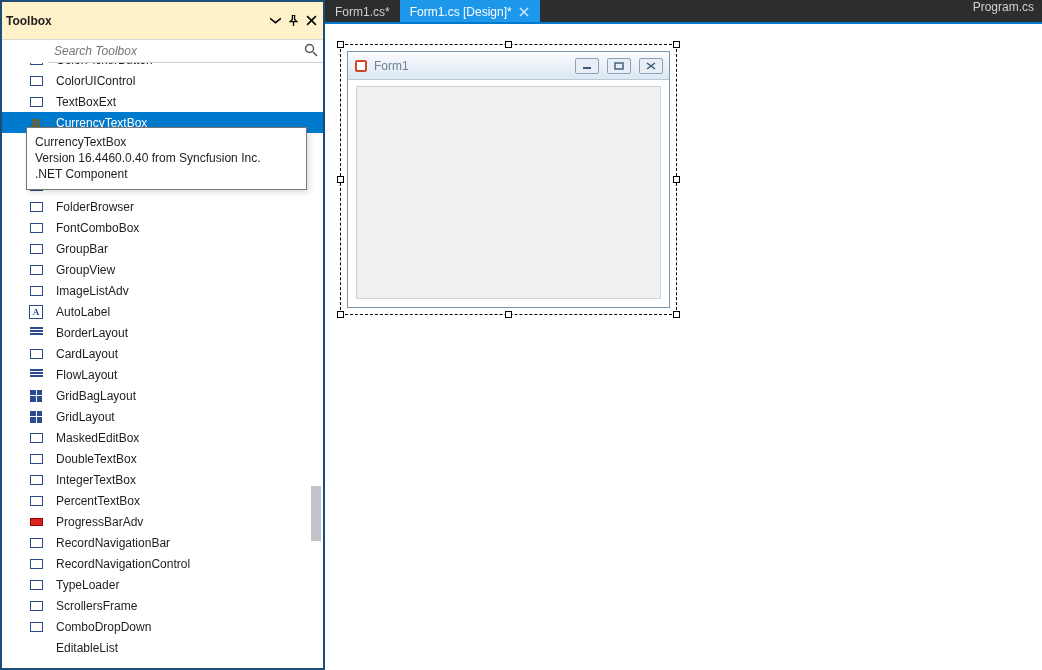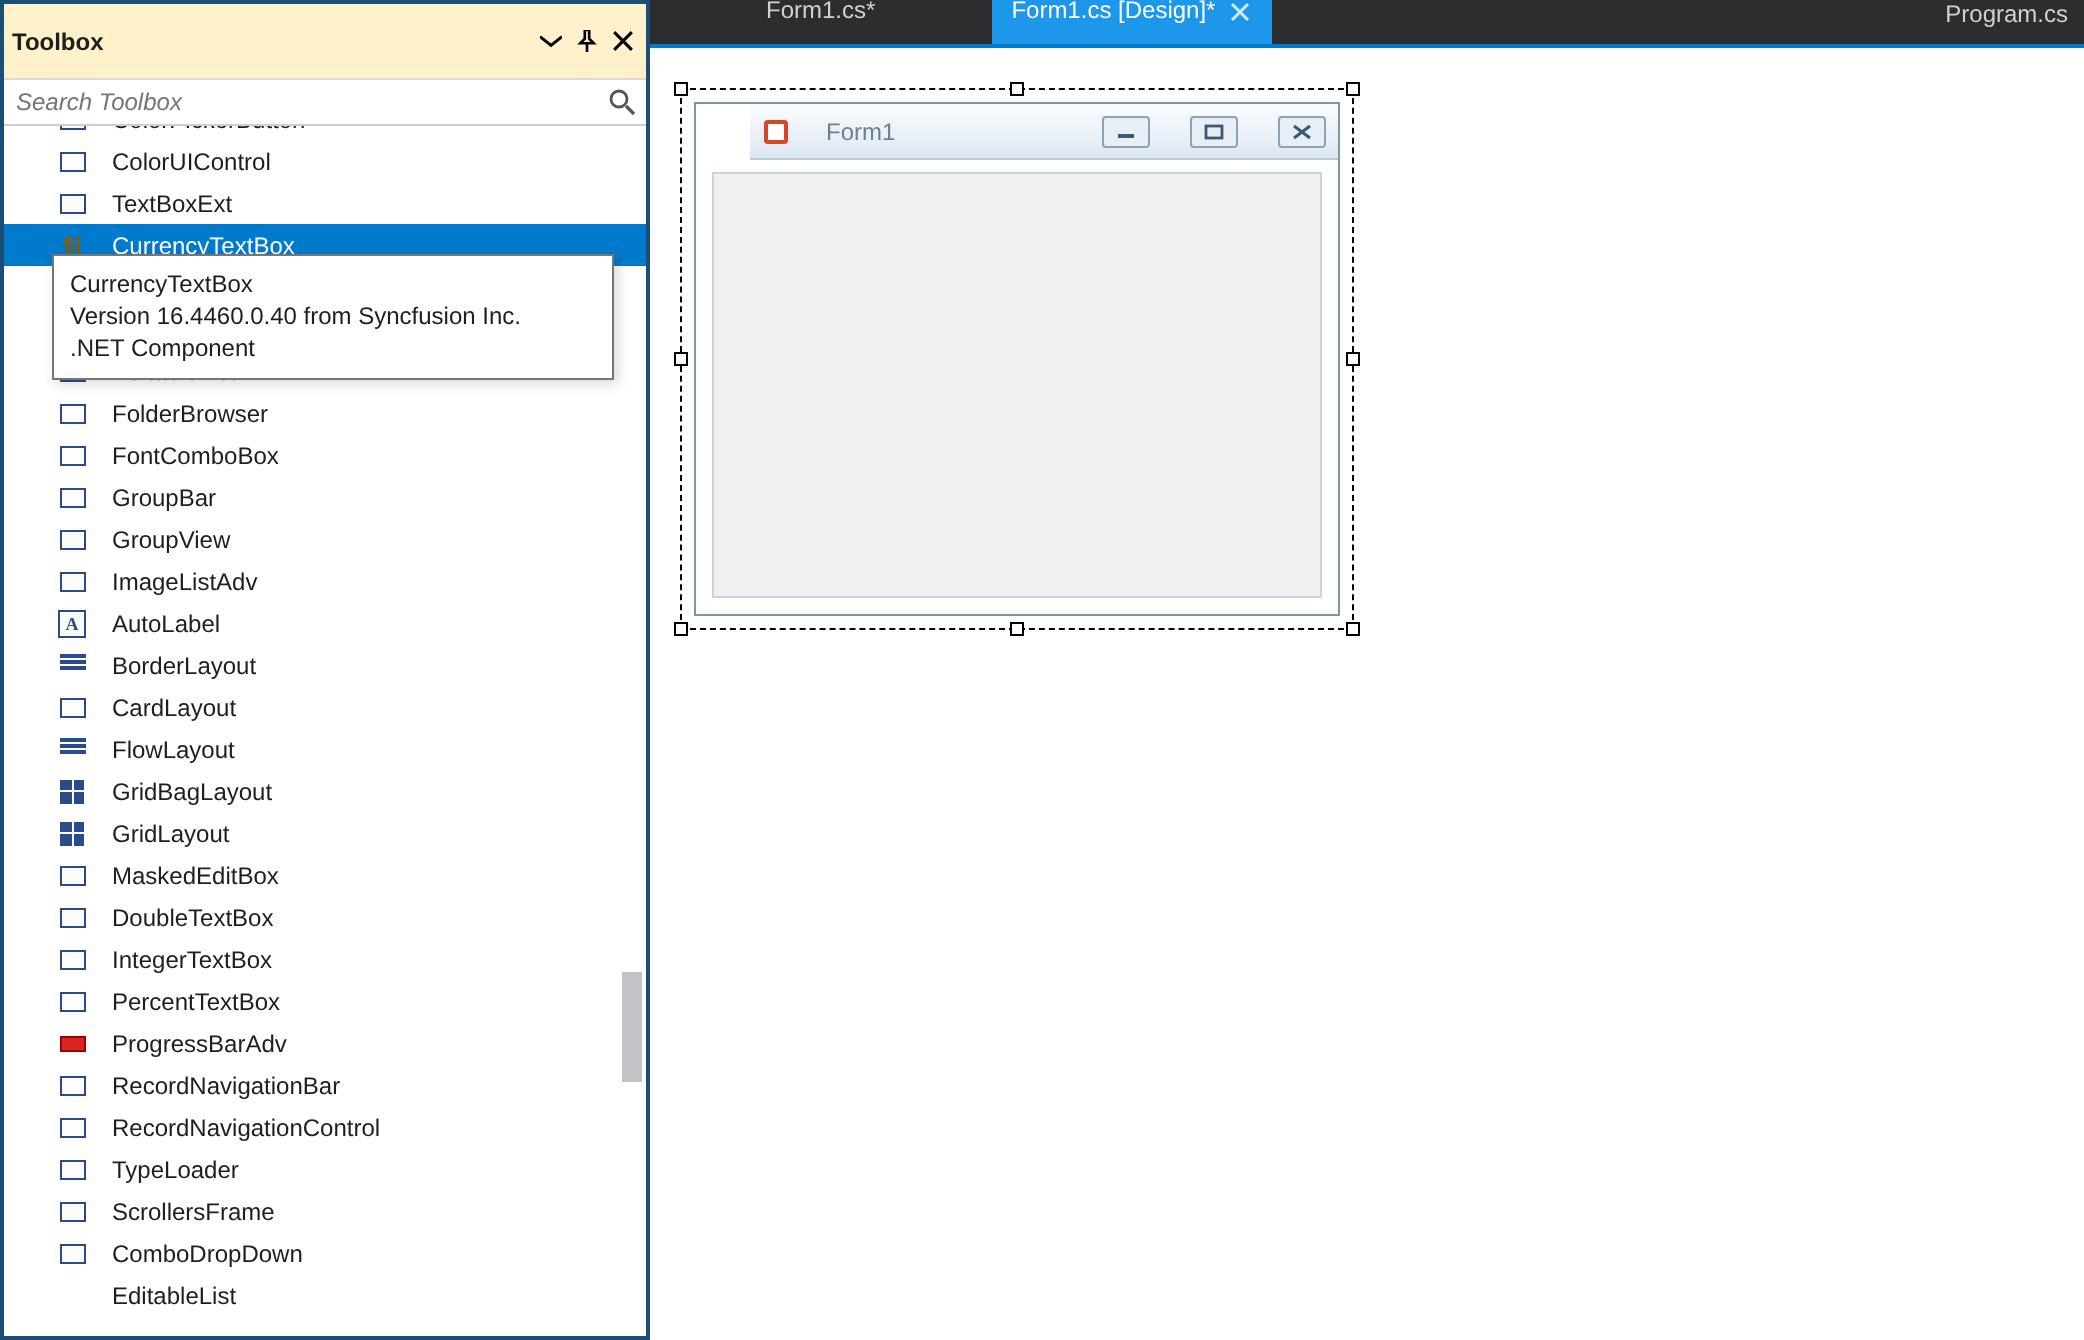"Form1.cs*" .tab { align-items: flex-end -> center; margin-left: 48px -> none }
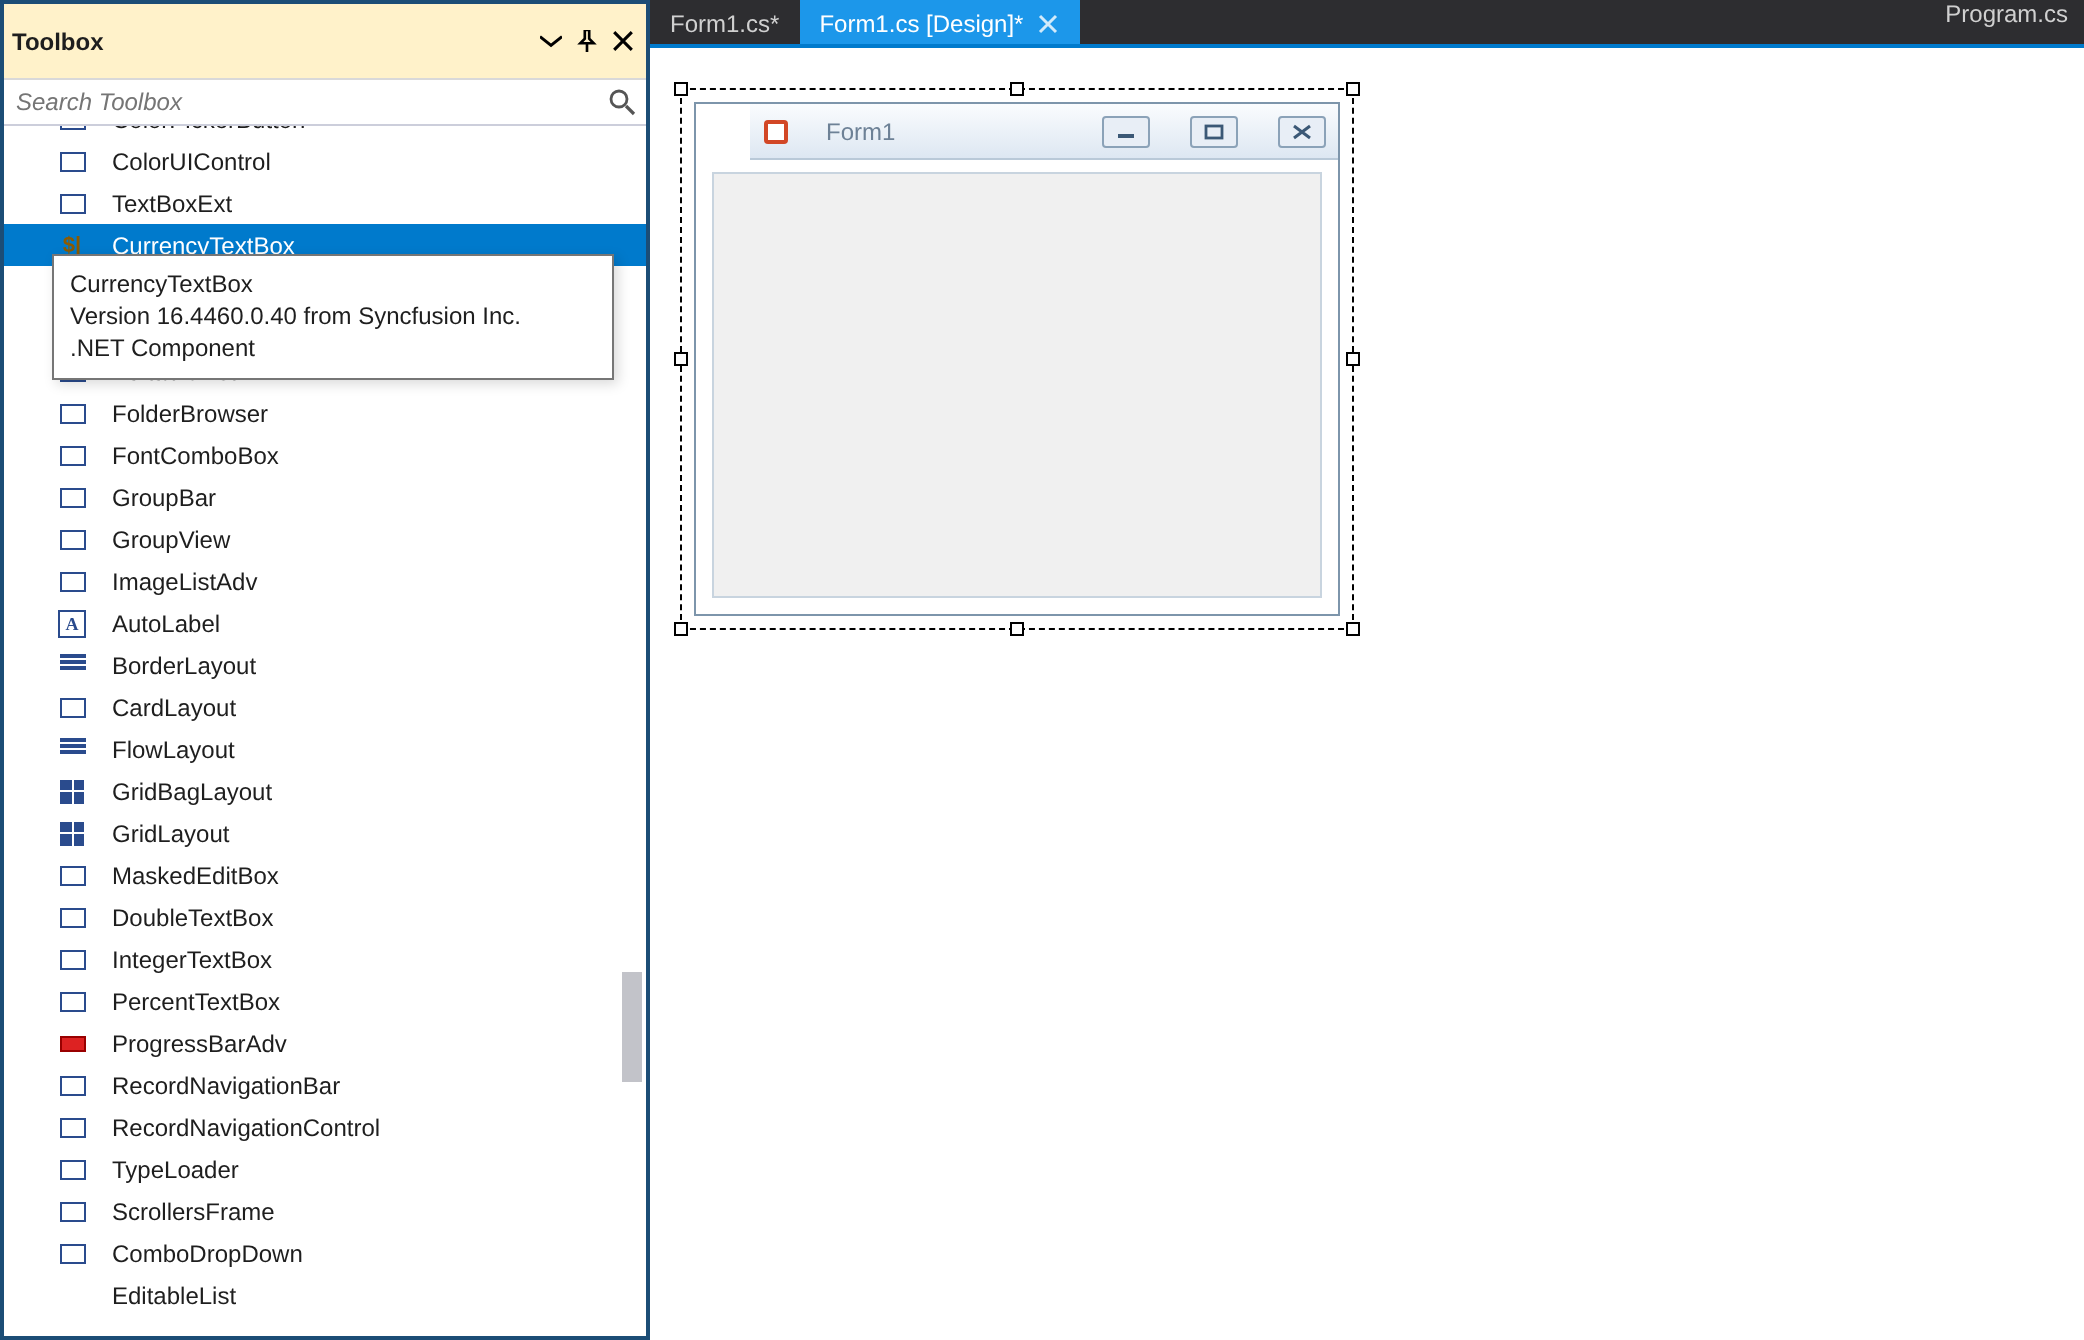"Search Toolbox" .search-row { align-items: center -> none; margin-left: none -> 46px }
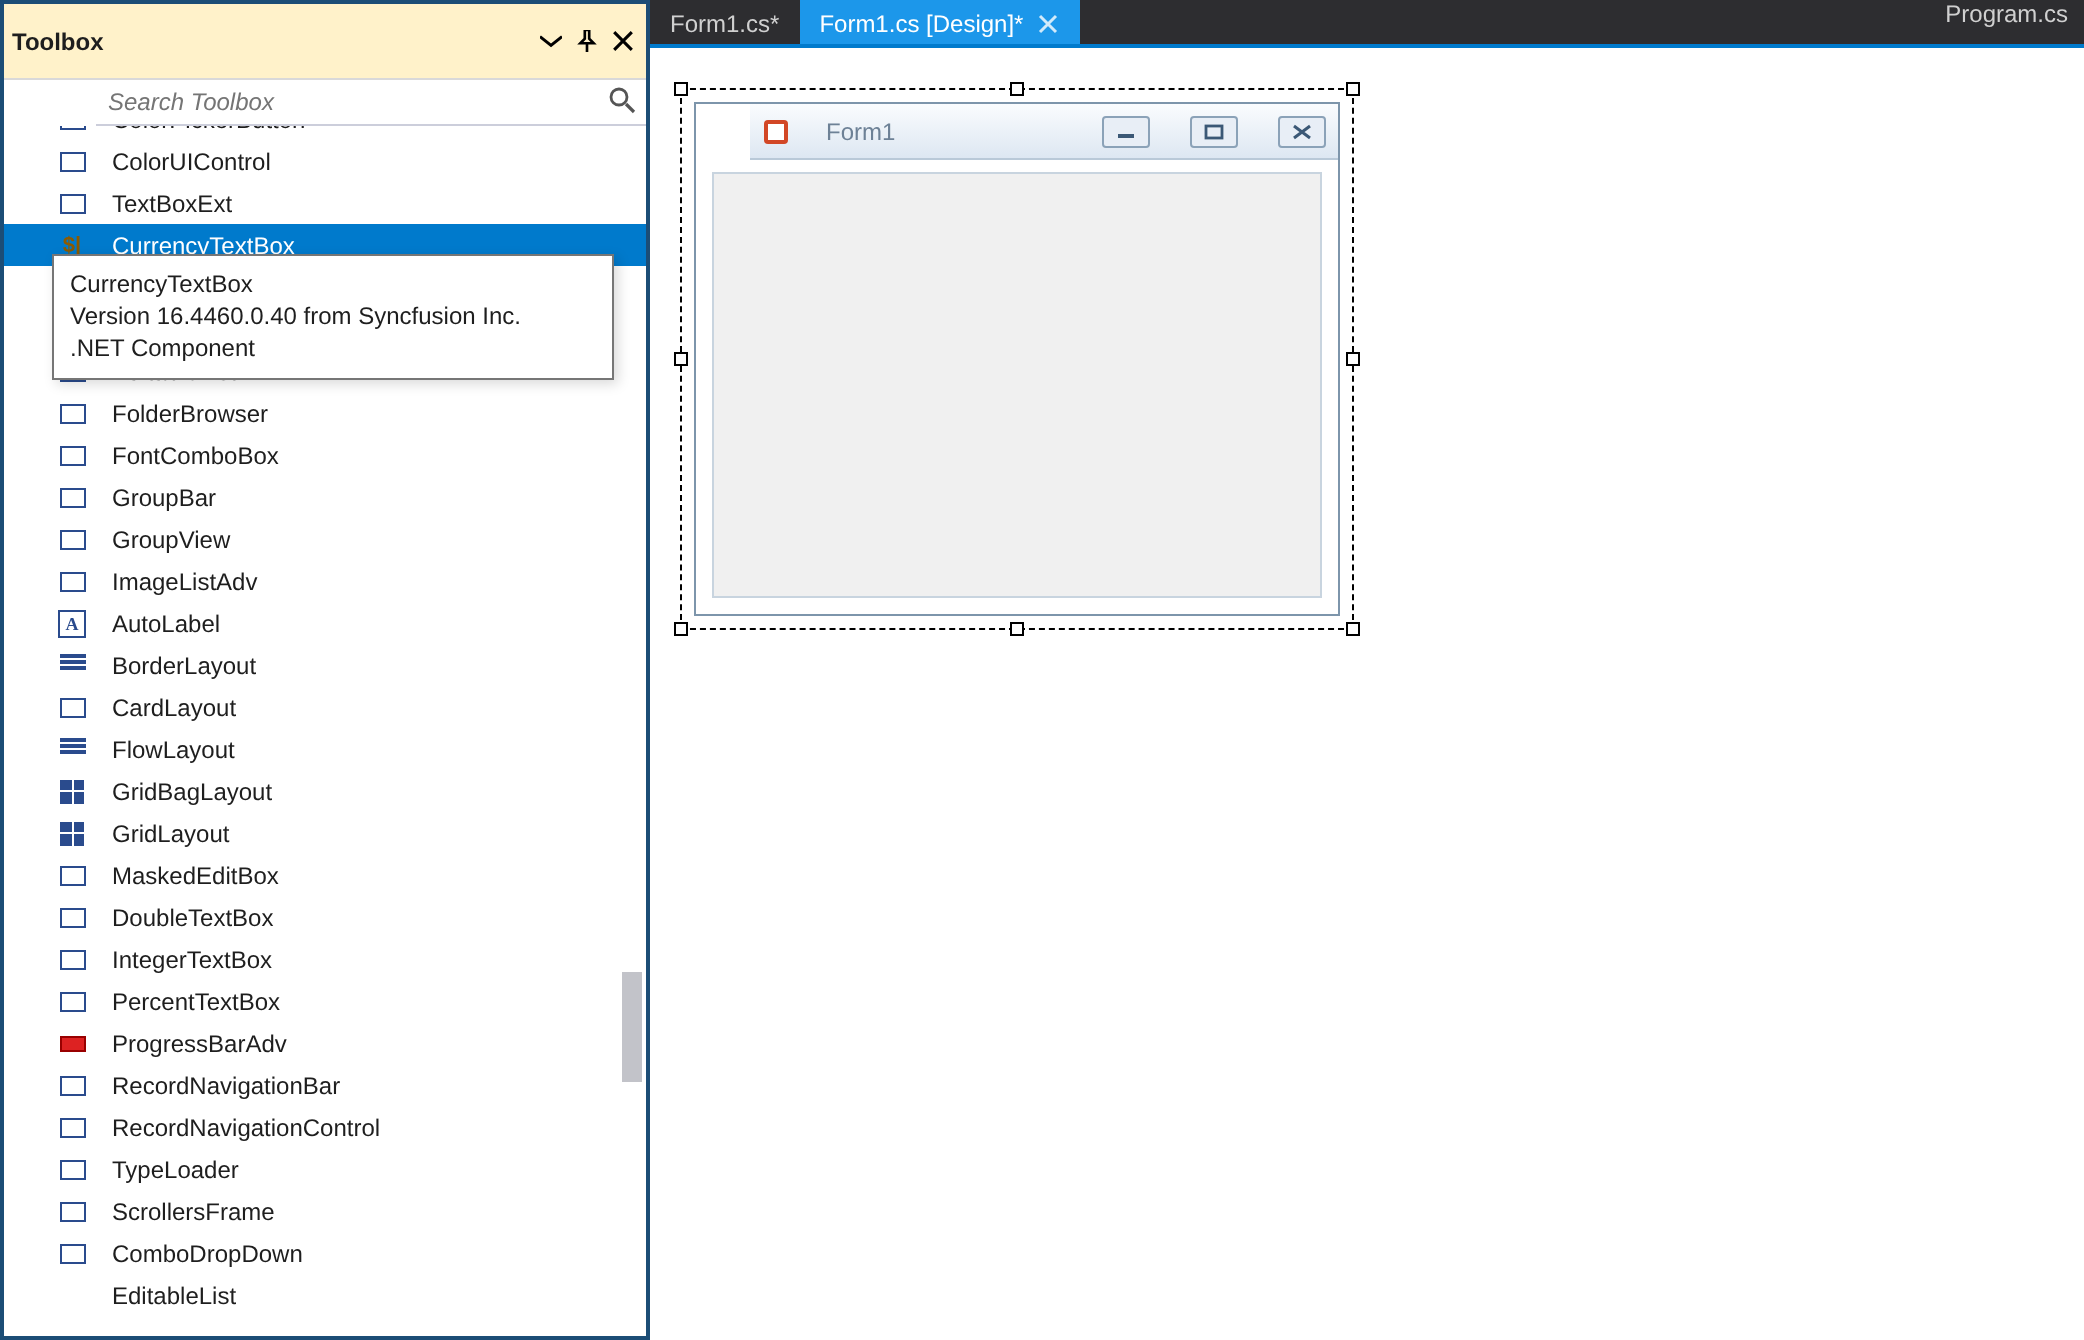"Form1" .winform-titlebar { gap: 18px -> 6px; margin-left: 27px -> none }
